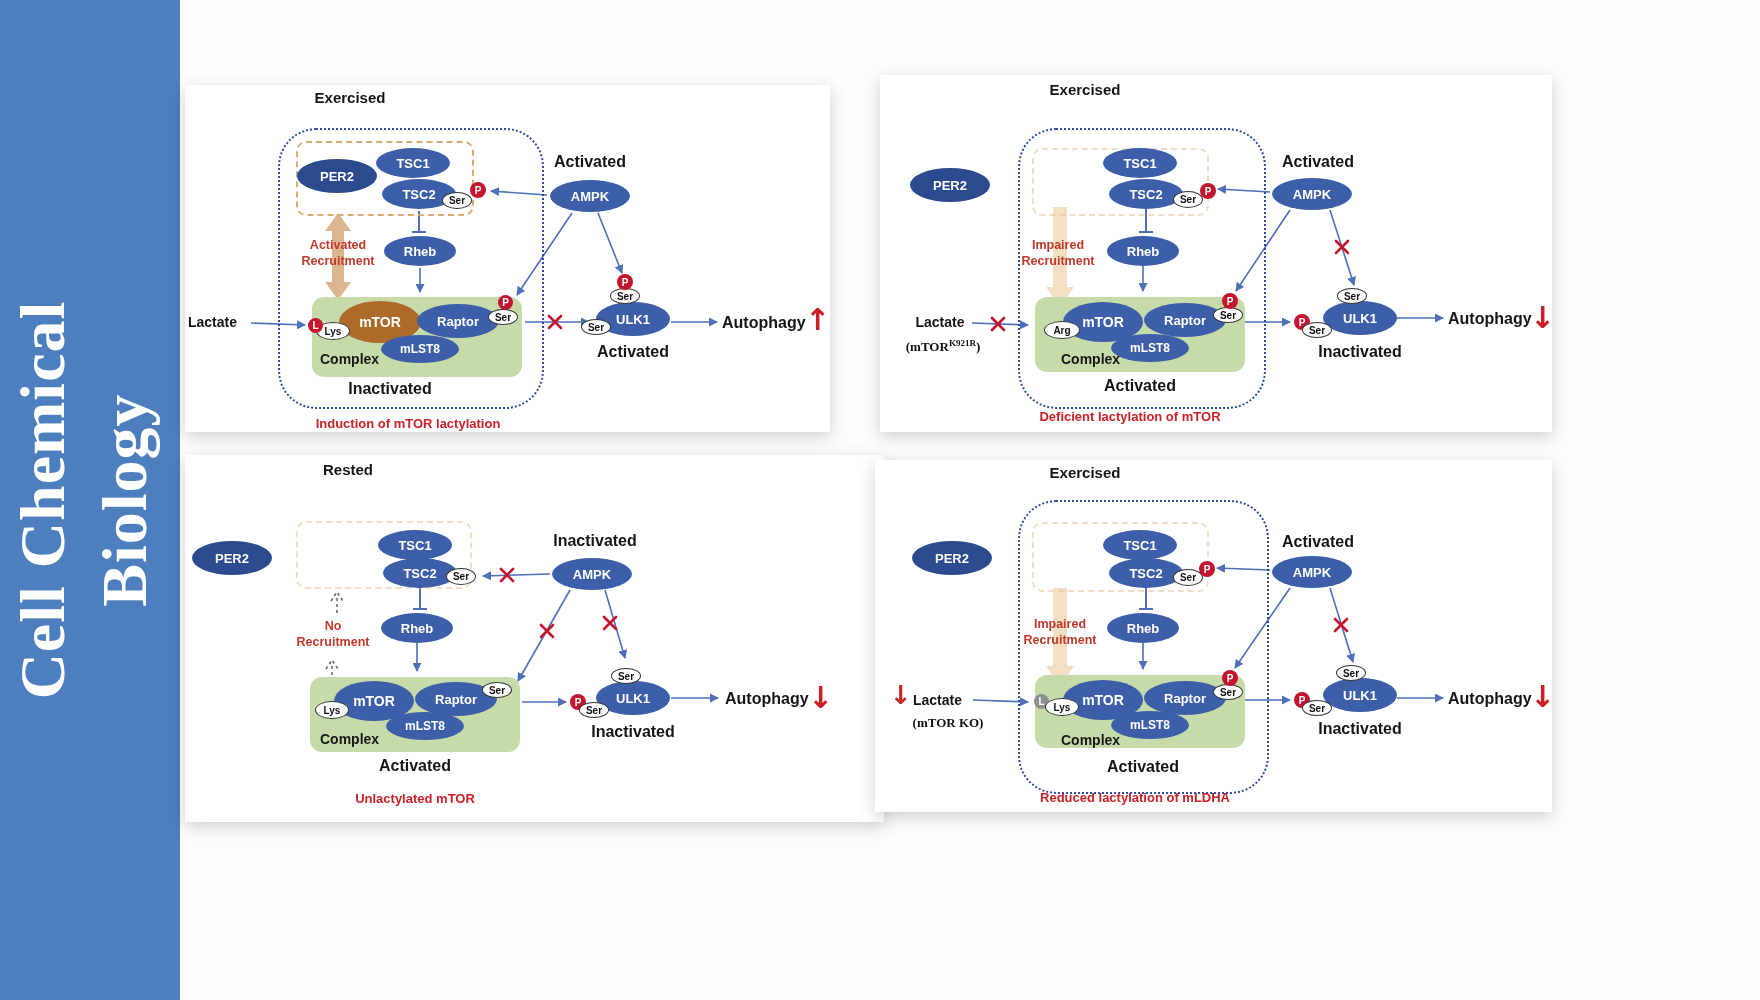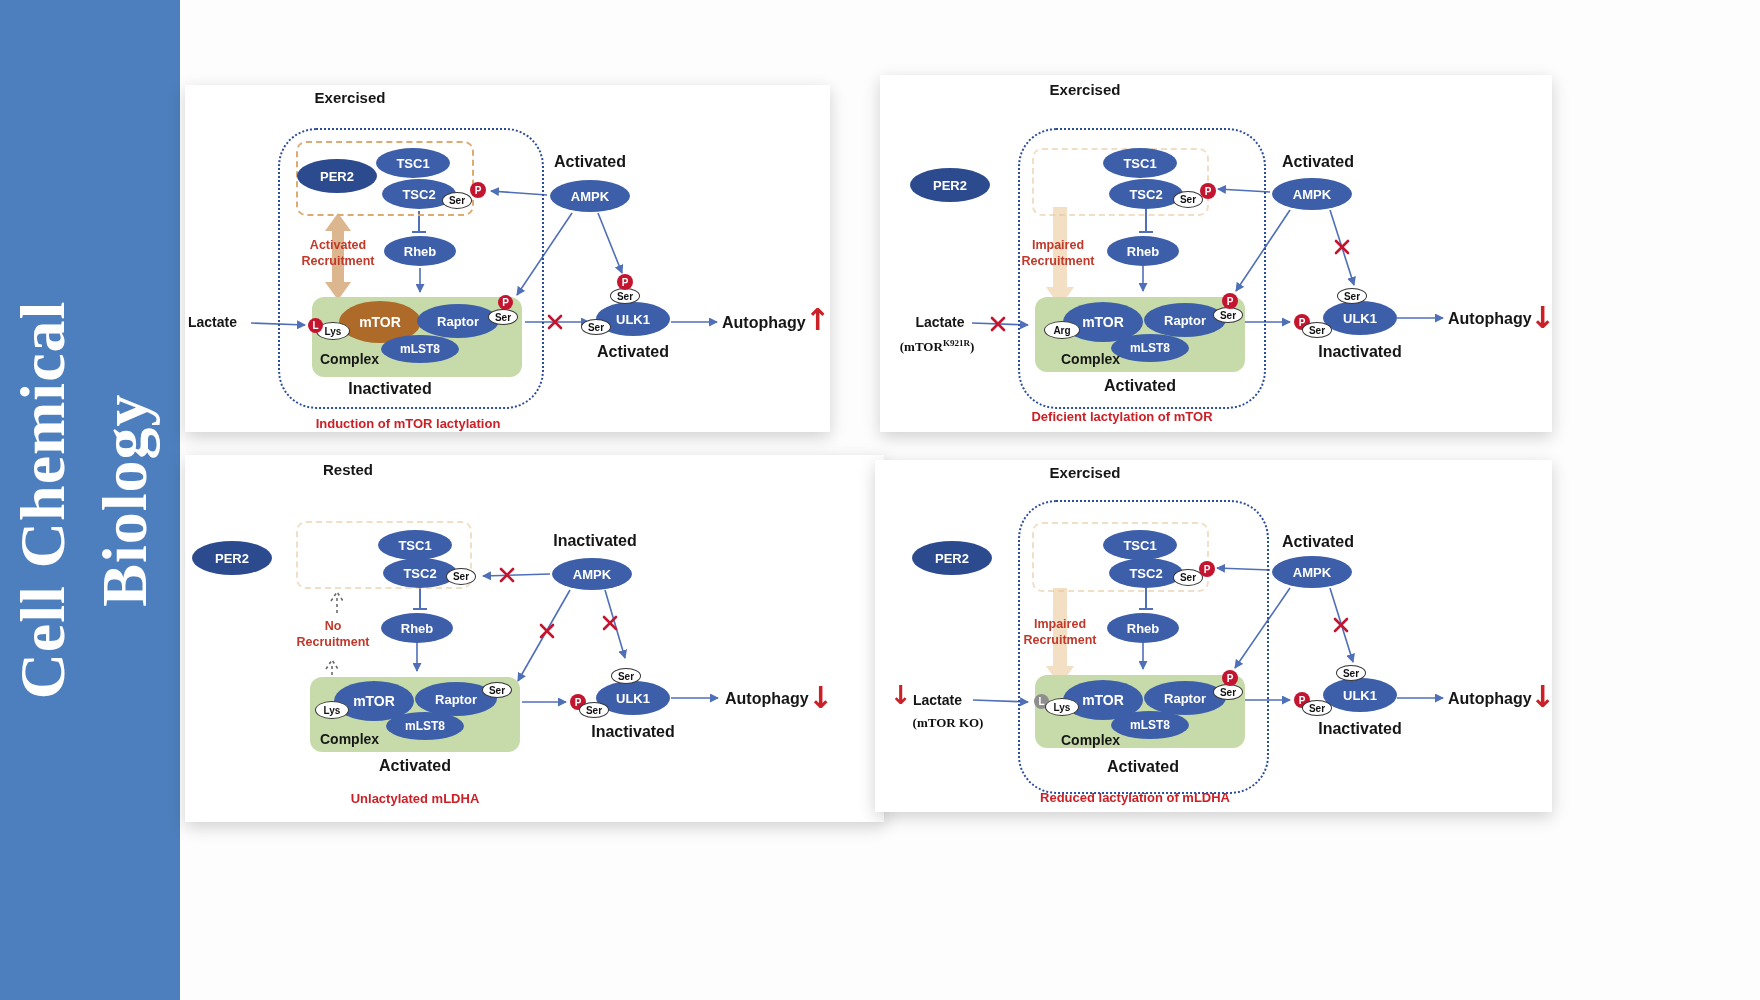"(mTORK921R)" div.note { left: 2px -> 8px }
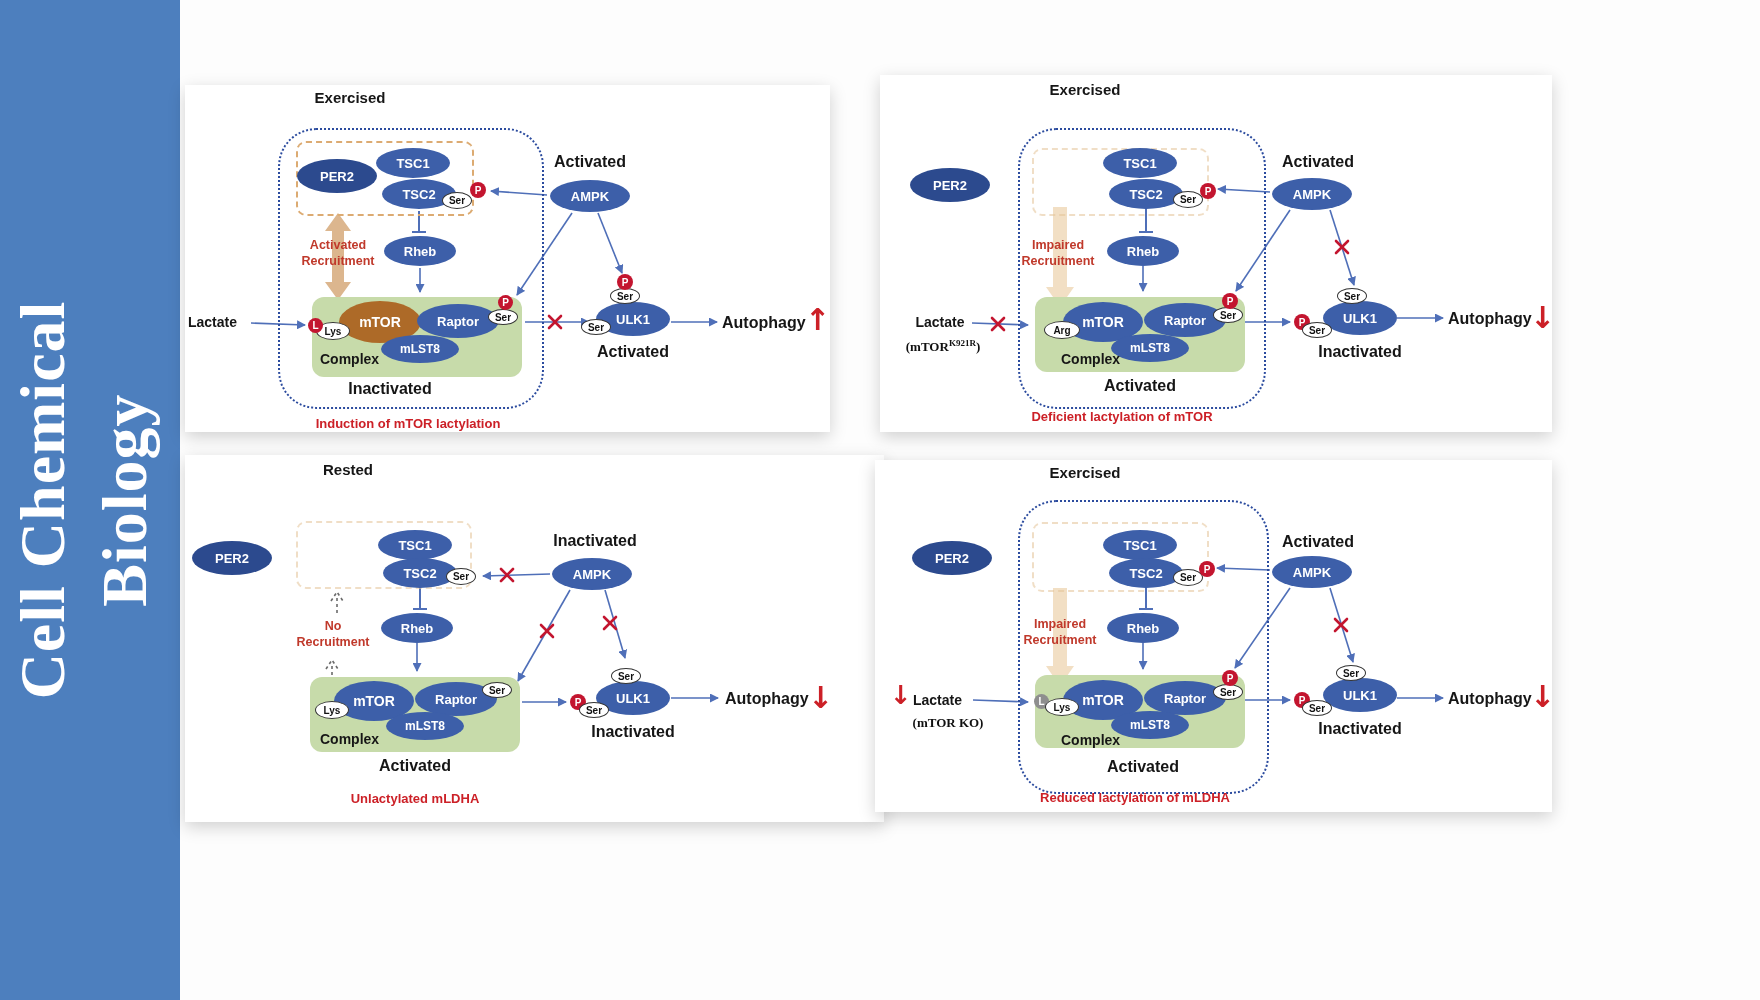"Deficient lactylation of mTOR" div.cap { left: 92px -> 100px }
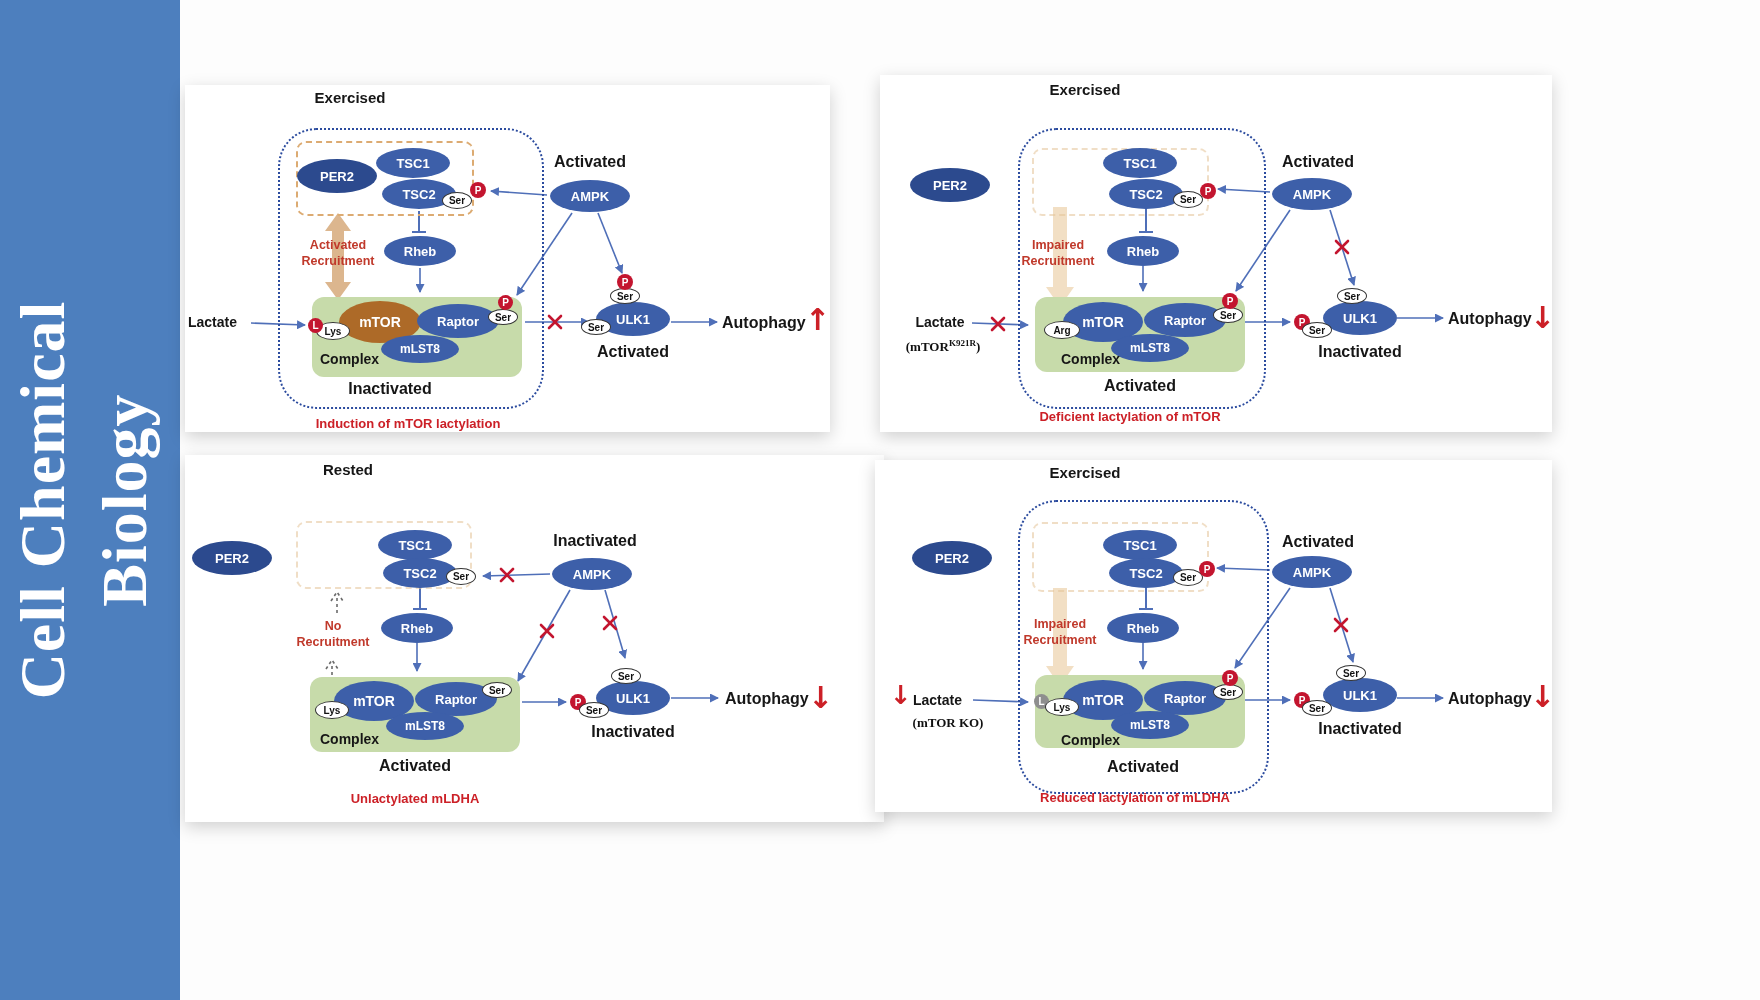"Unlactylated mLDHA" div.cap { text: mLDHA -> mTOR }
